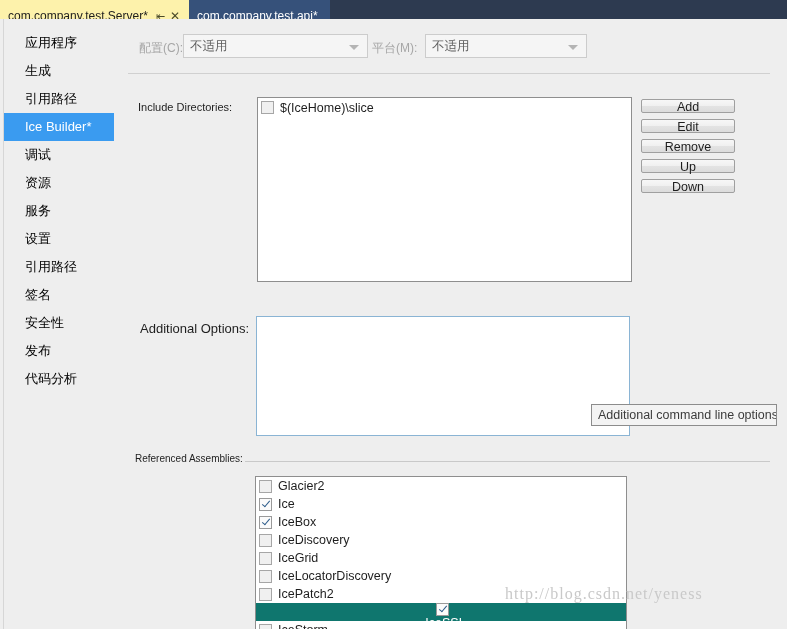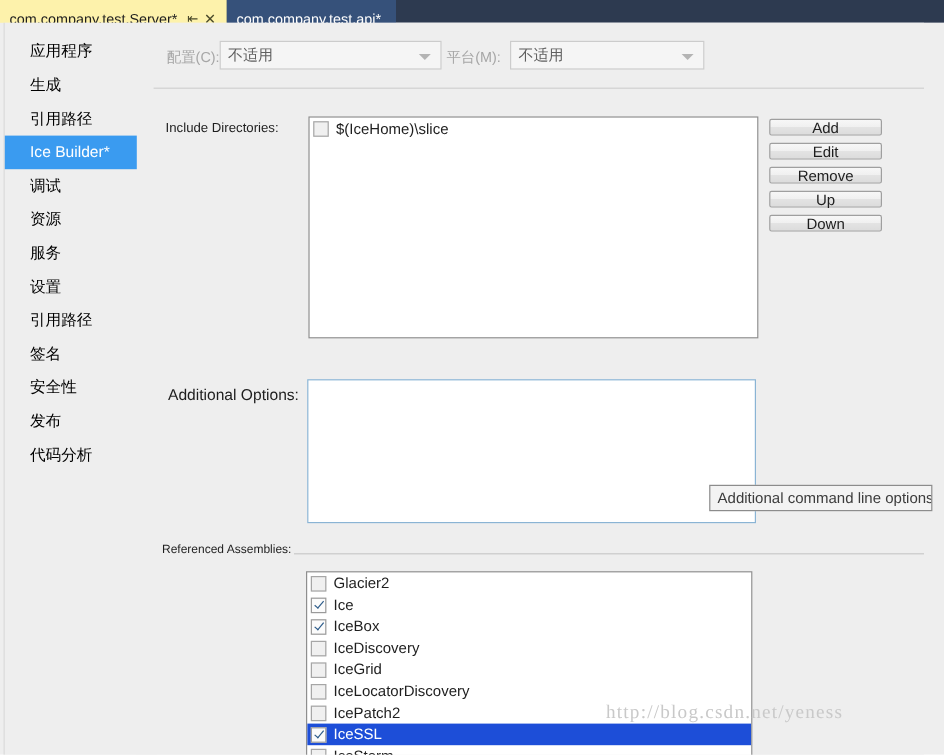"IceSSL" .listrow.selected { background: #1d4ed8 -> #0f766e; flex-direction: none -> column }
